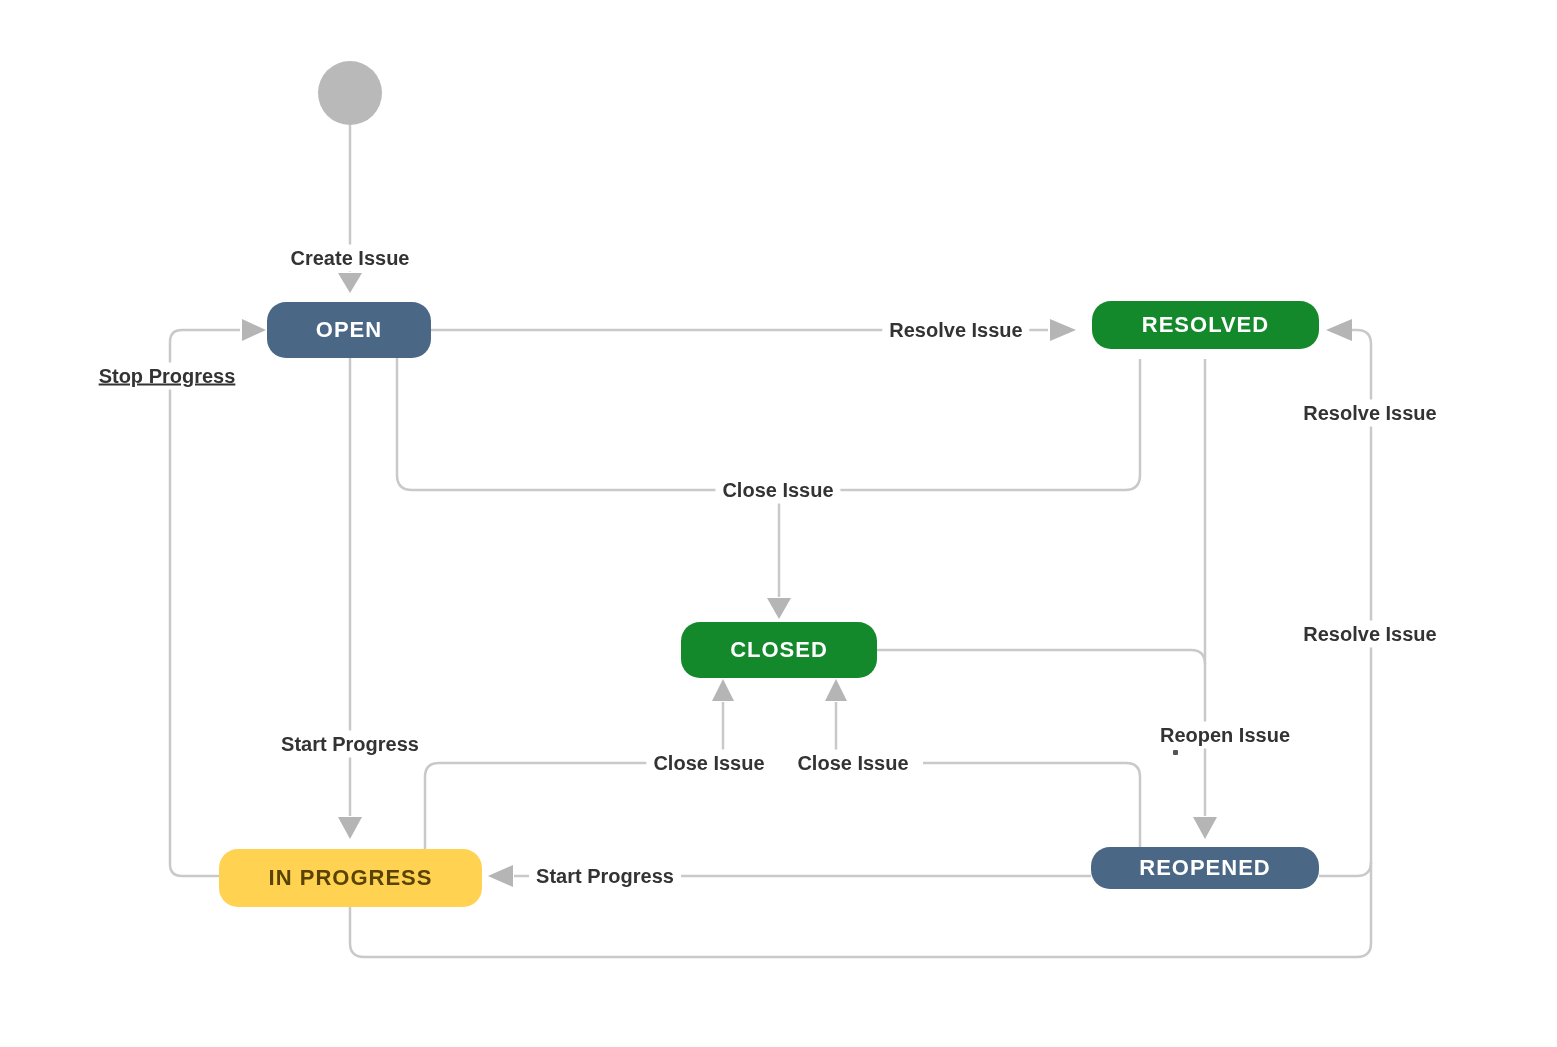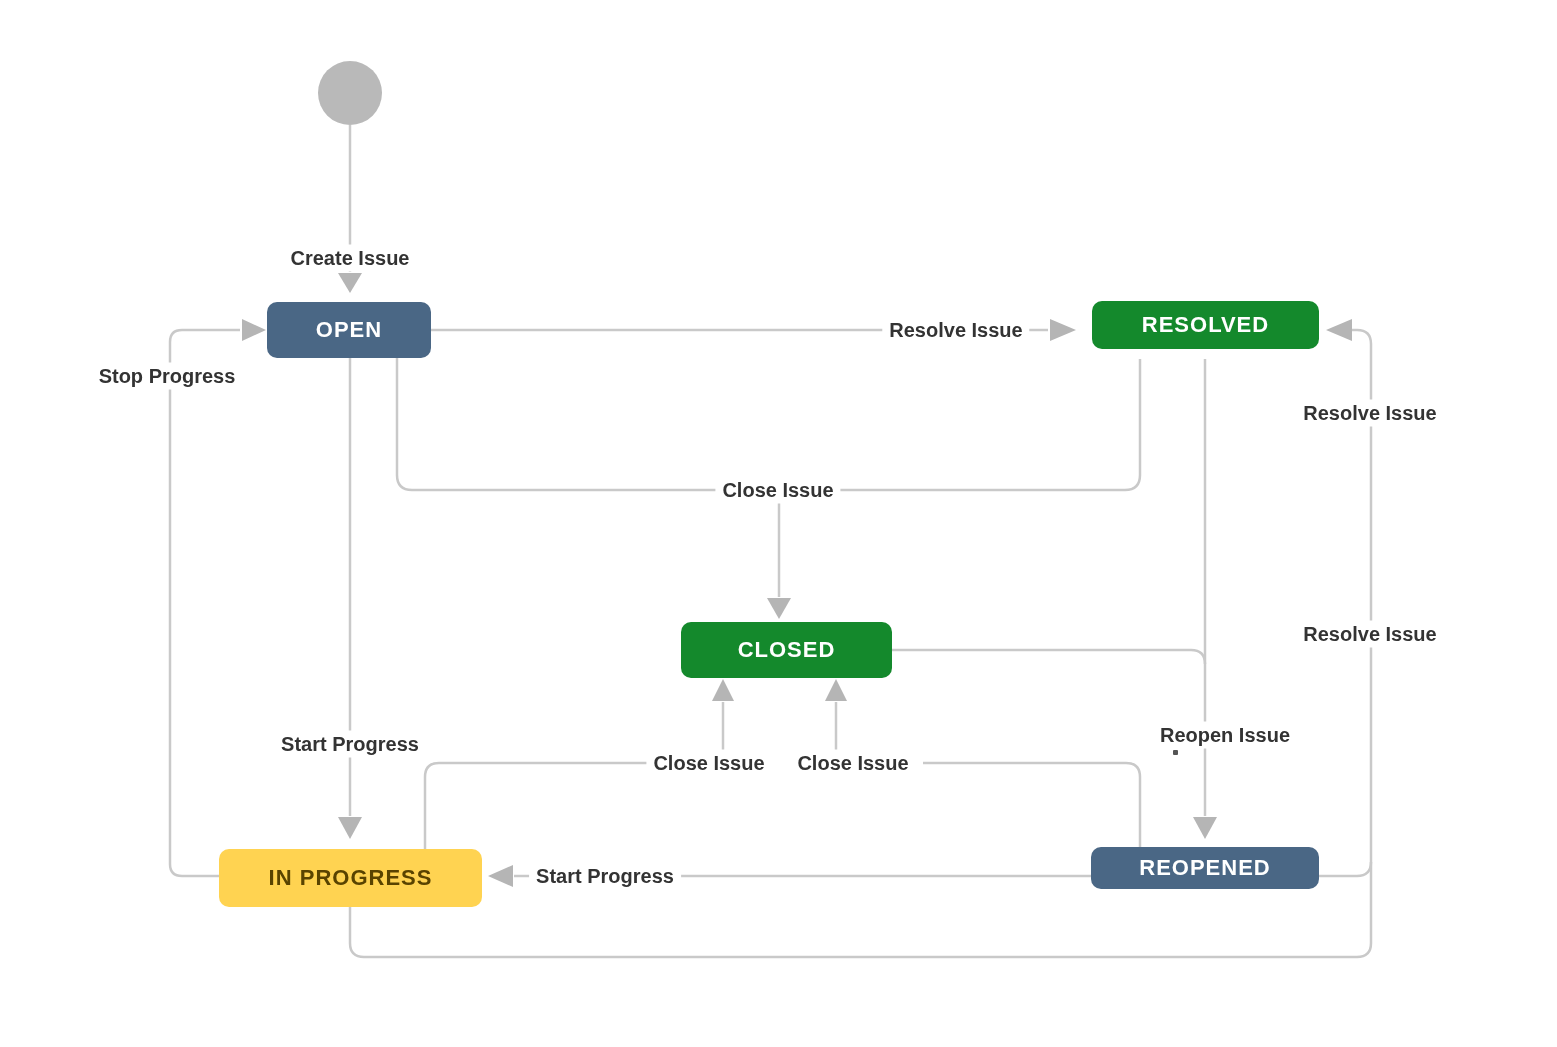"OPEN" .node { border-radius: 10px -> 19px }
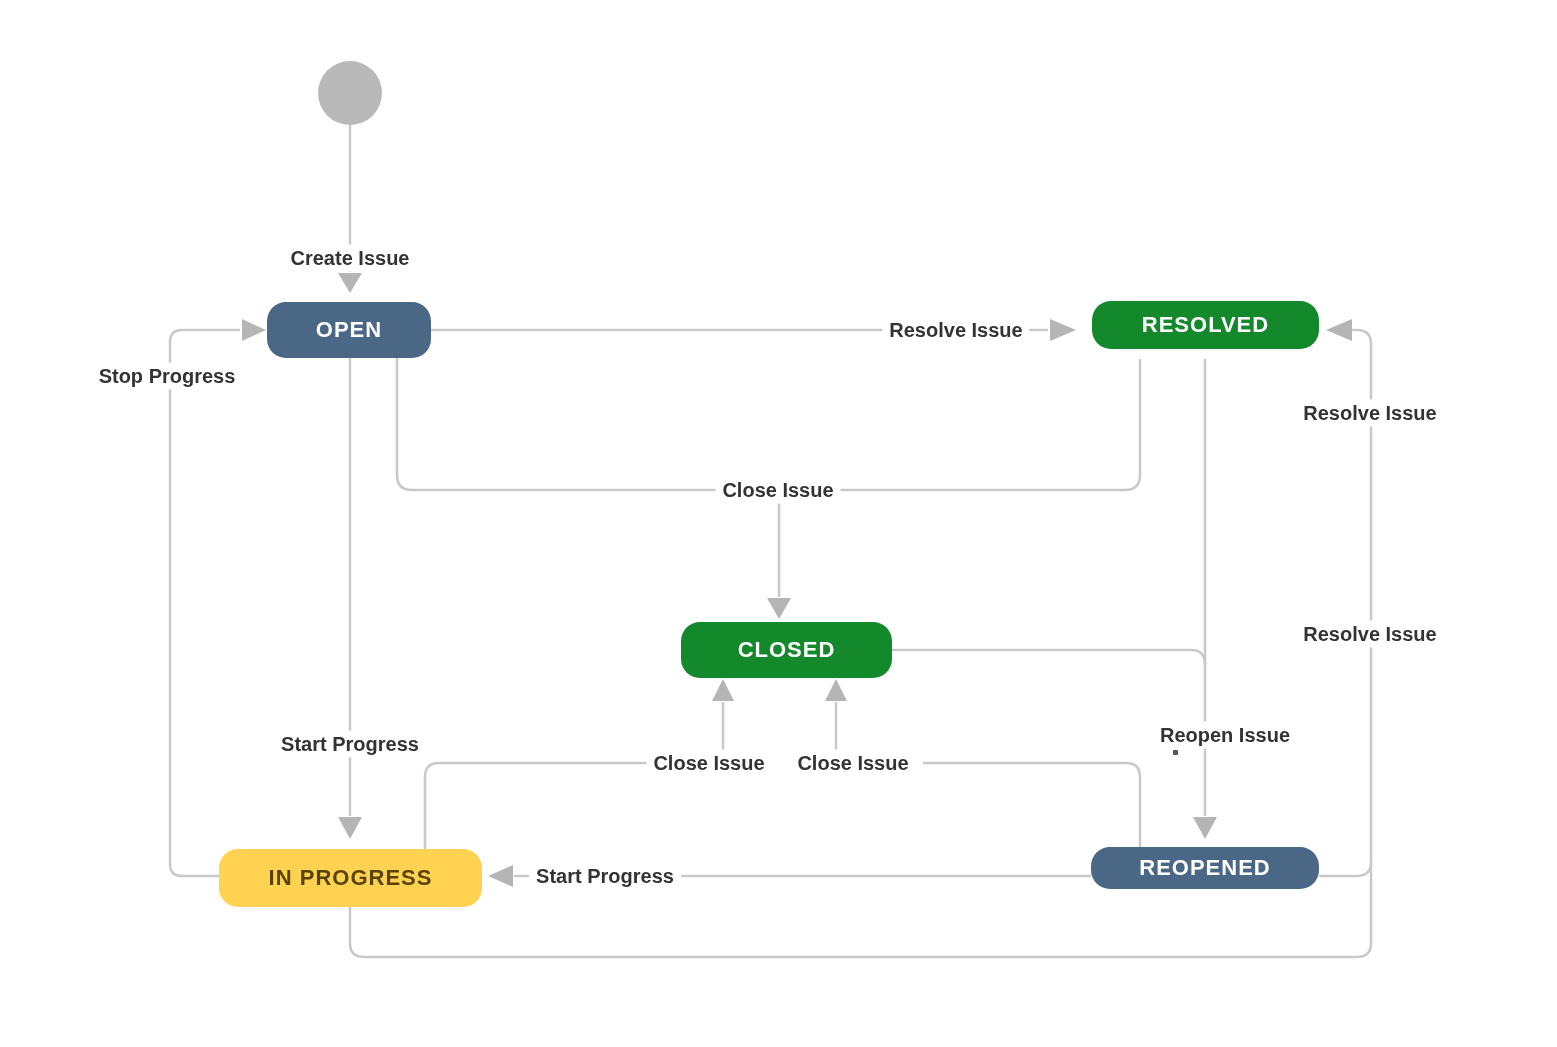"Stop Progress" div.edge-label { text-decoration: none -> underline }
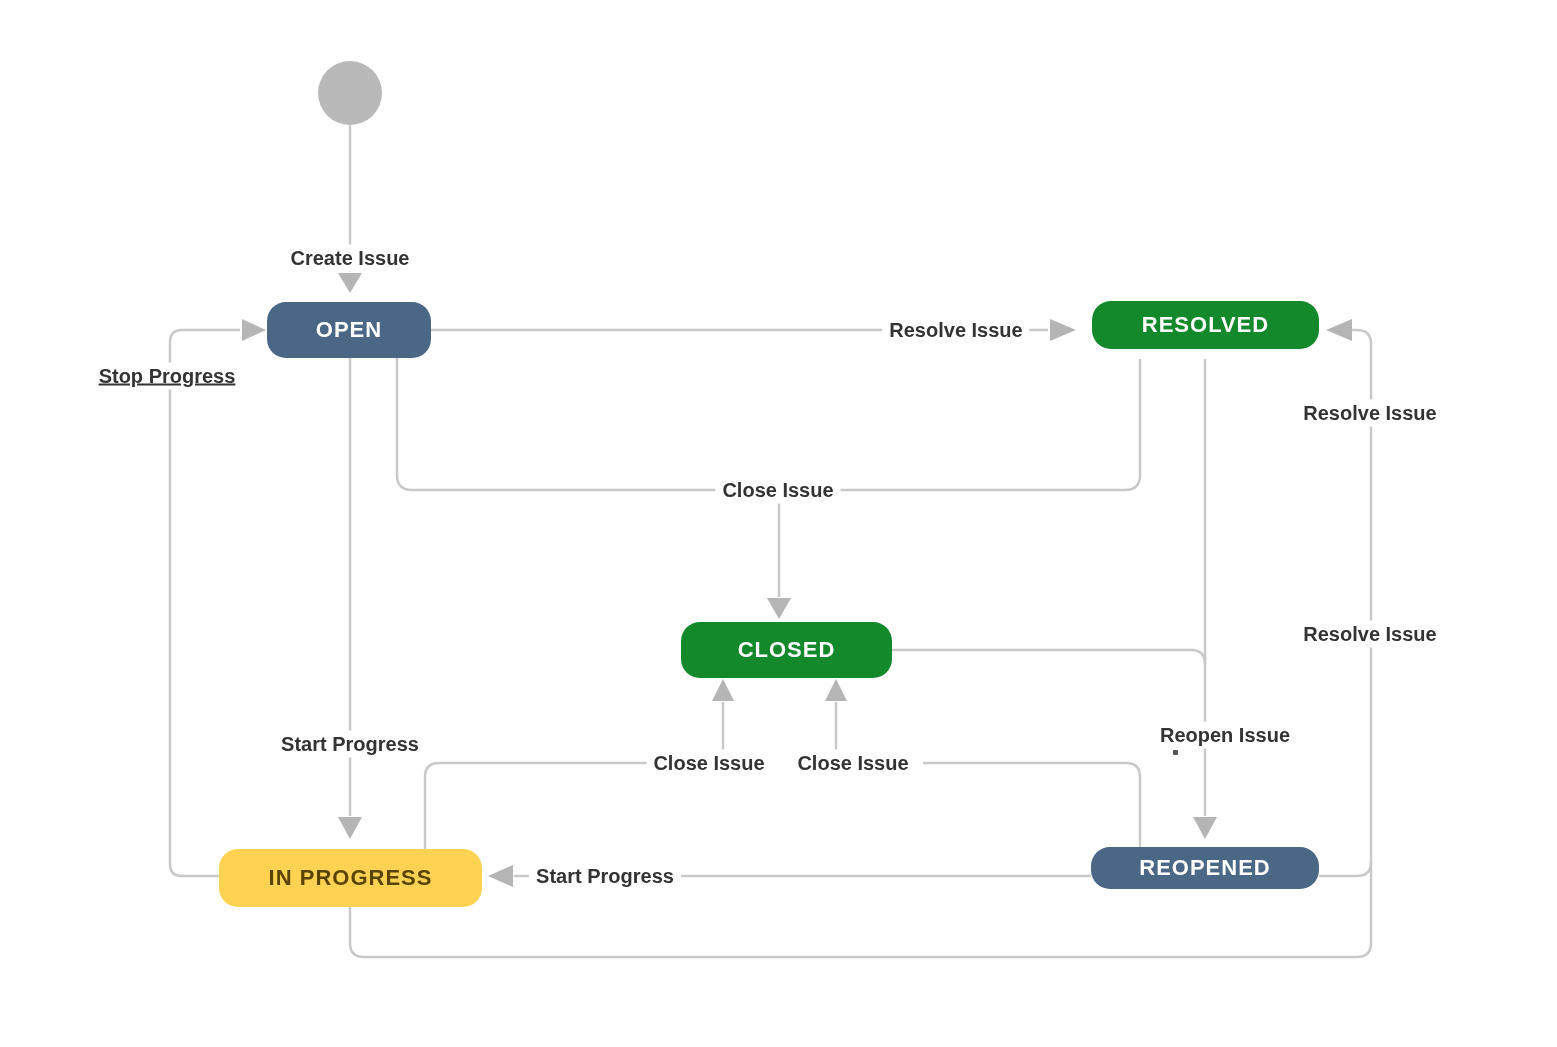"CLOSED" div.node { width: 211px -> 196px }
